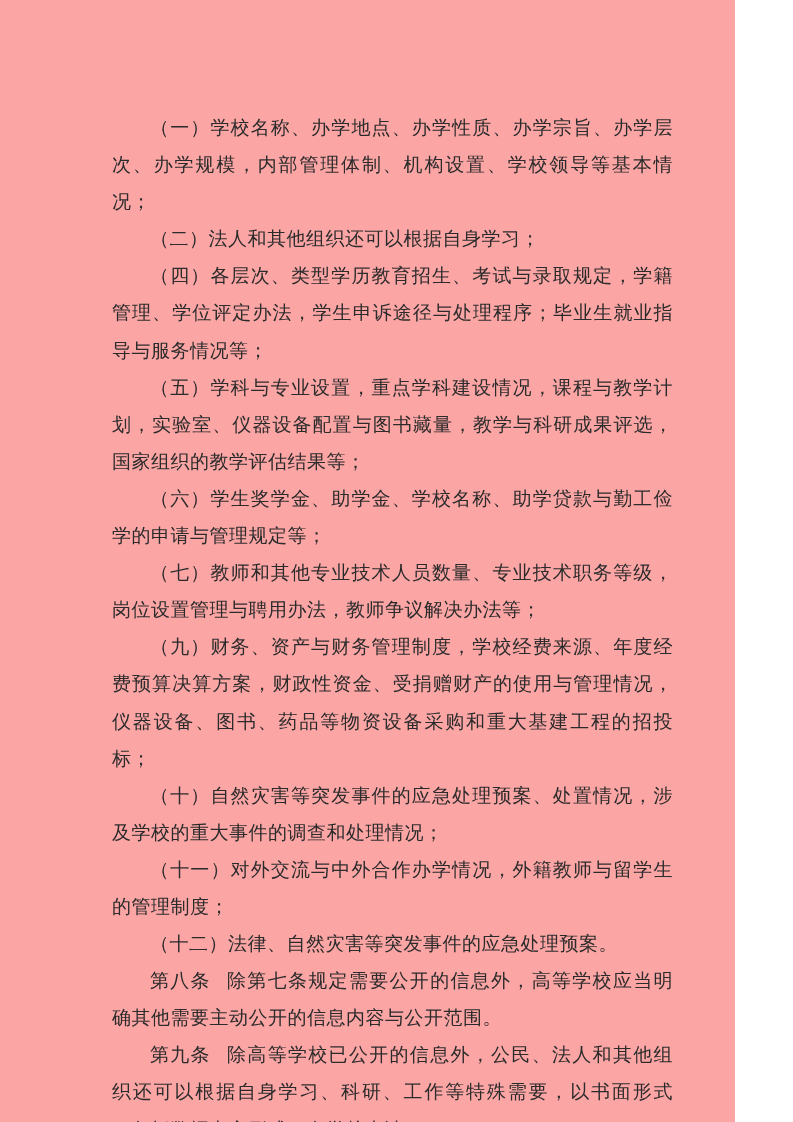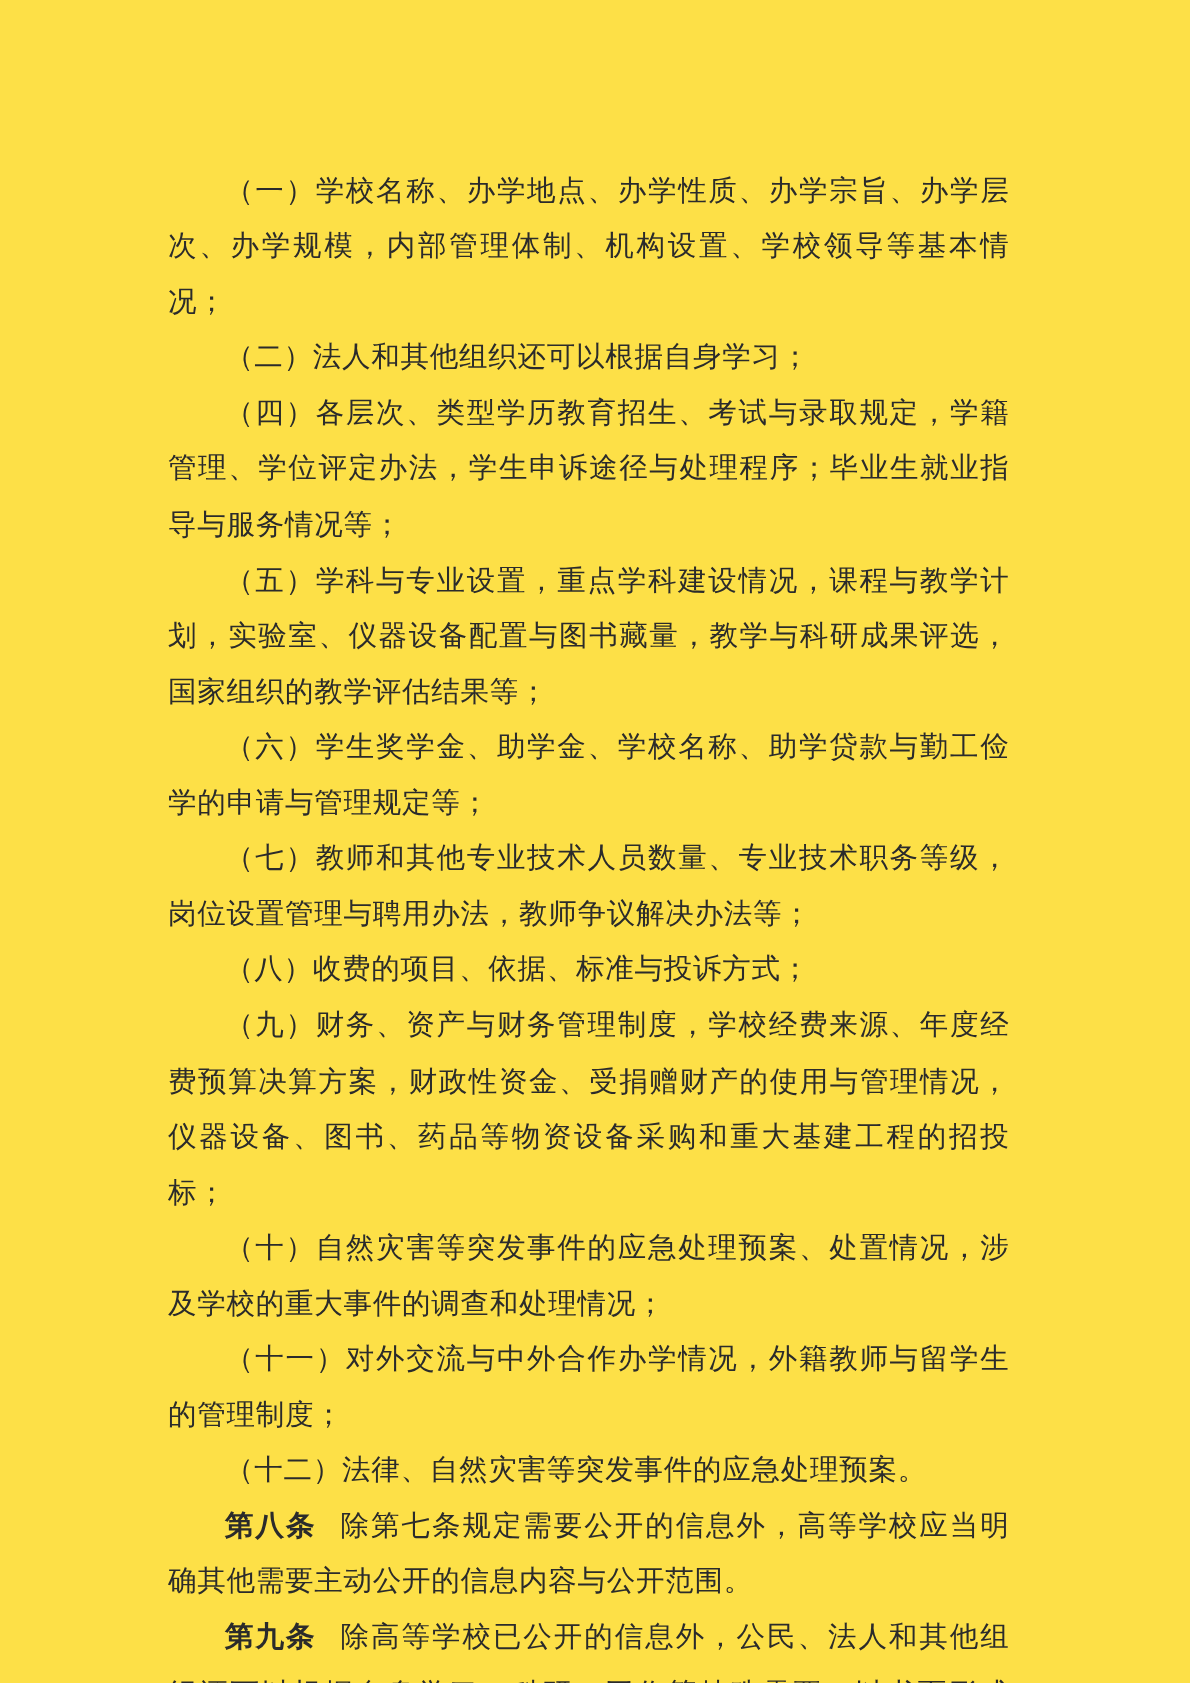"（一）学校名称、办学地点、办学性质、办学宗旨、办学层次、办学规模，内部管理体制、" .page { background: #fde047 -> #fca5a5; width: 793px -> 735px }
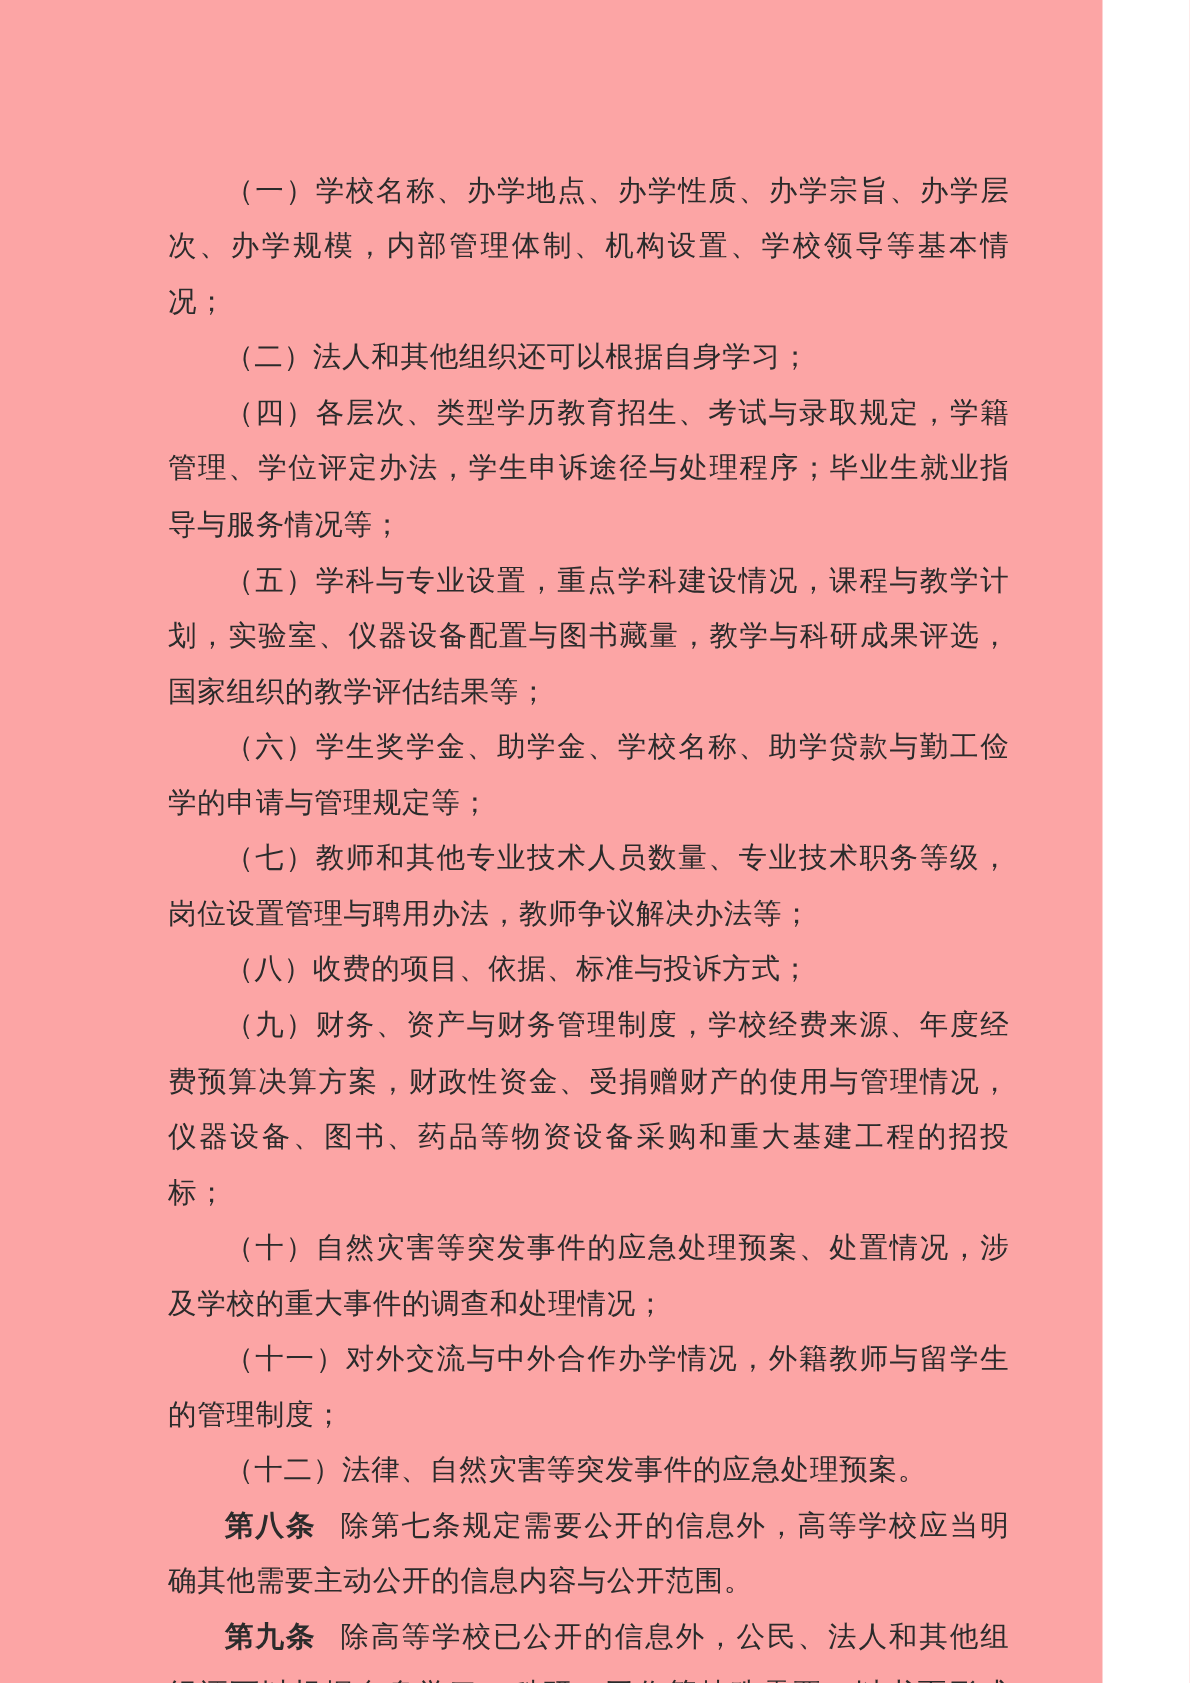"（八）收费的项目、依据、标准与投诉方式；" p { html: <p><span>（八）收费的项目、依据、标准与投诉方式；</span></p> -> none }
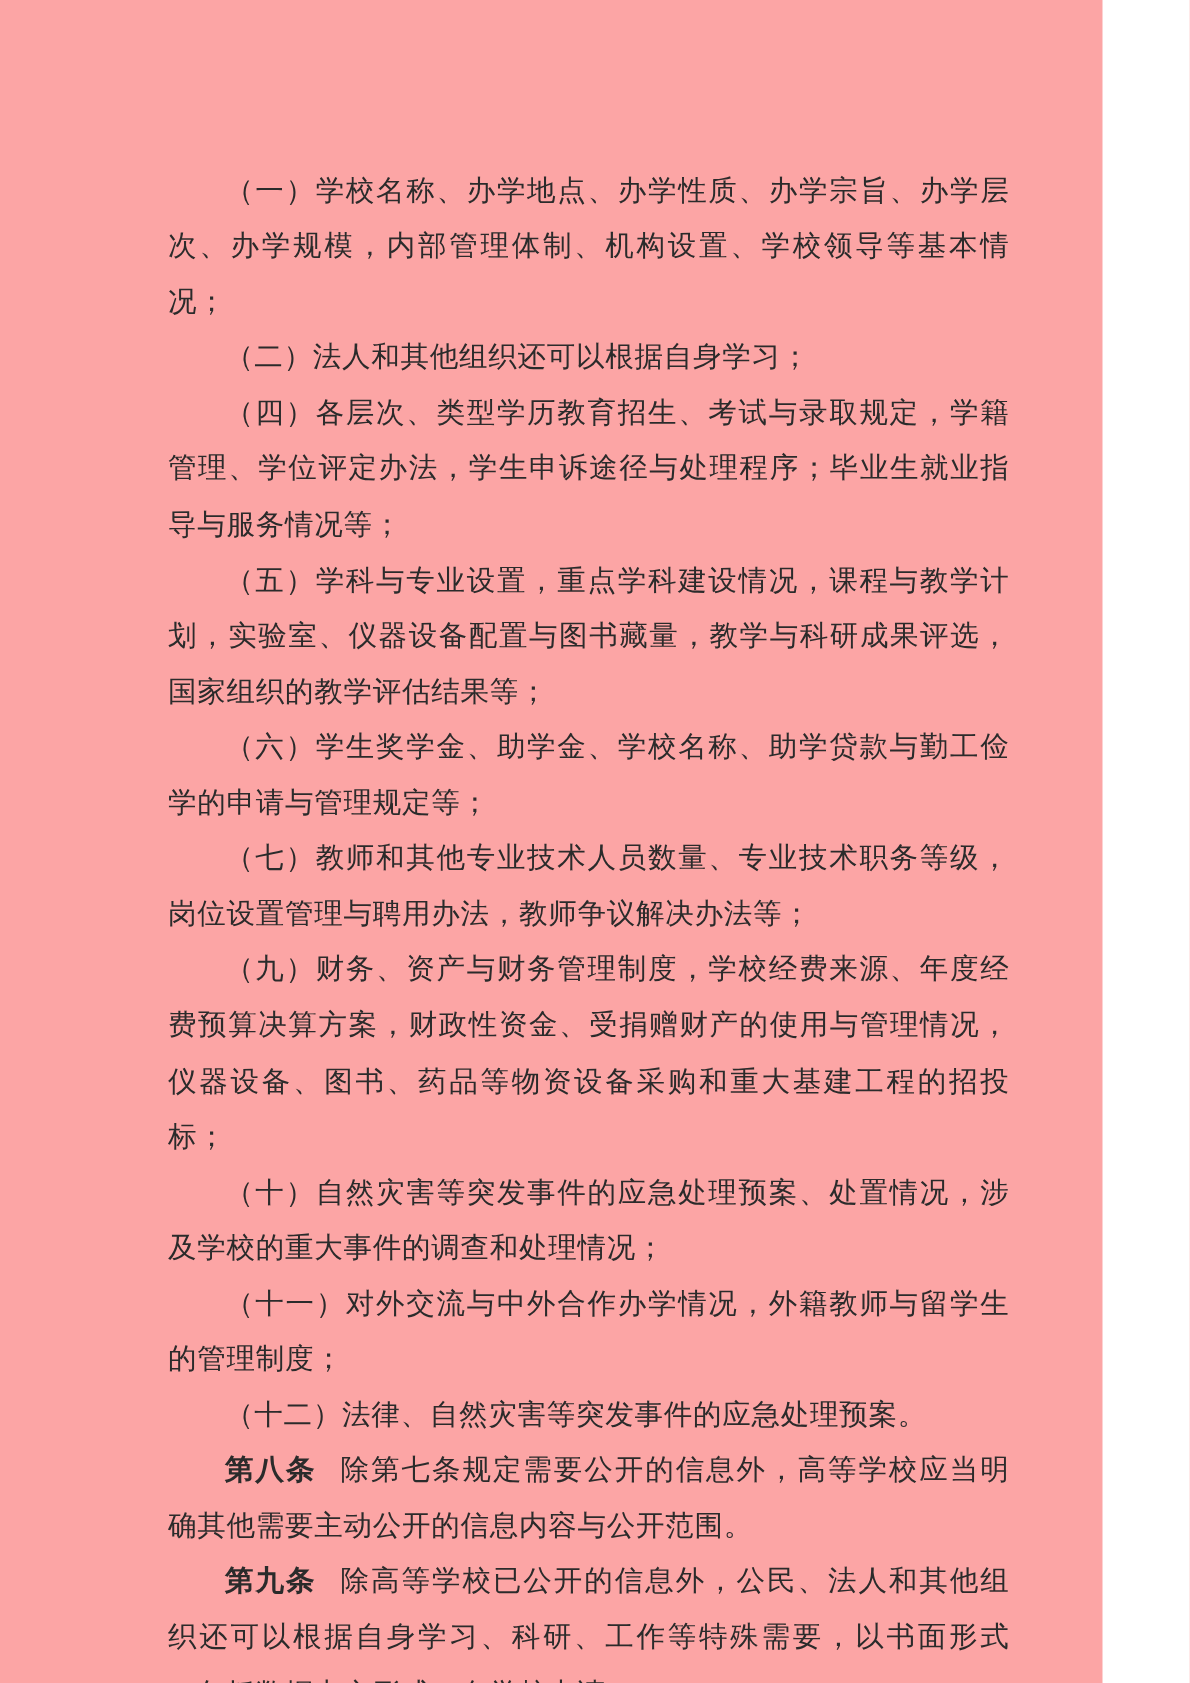"第八条" .article-number { font-weight: bold -> normal }
